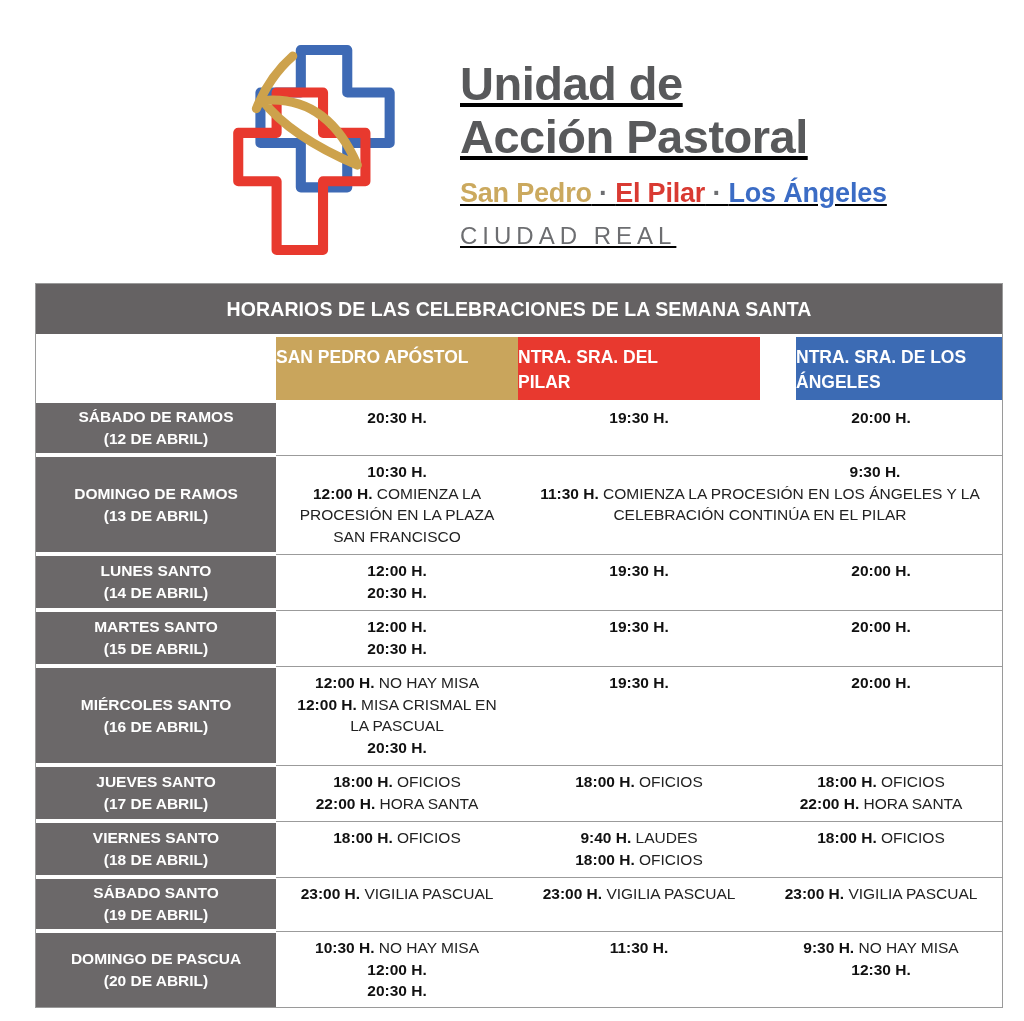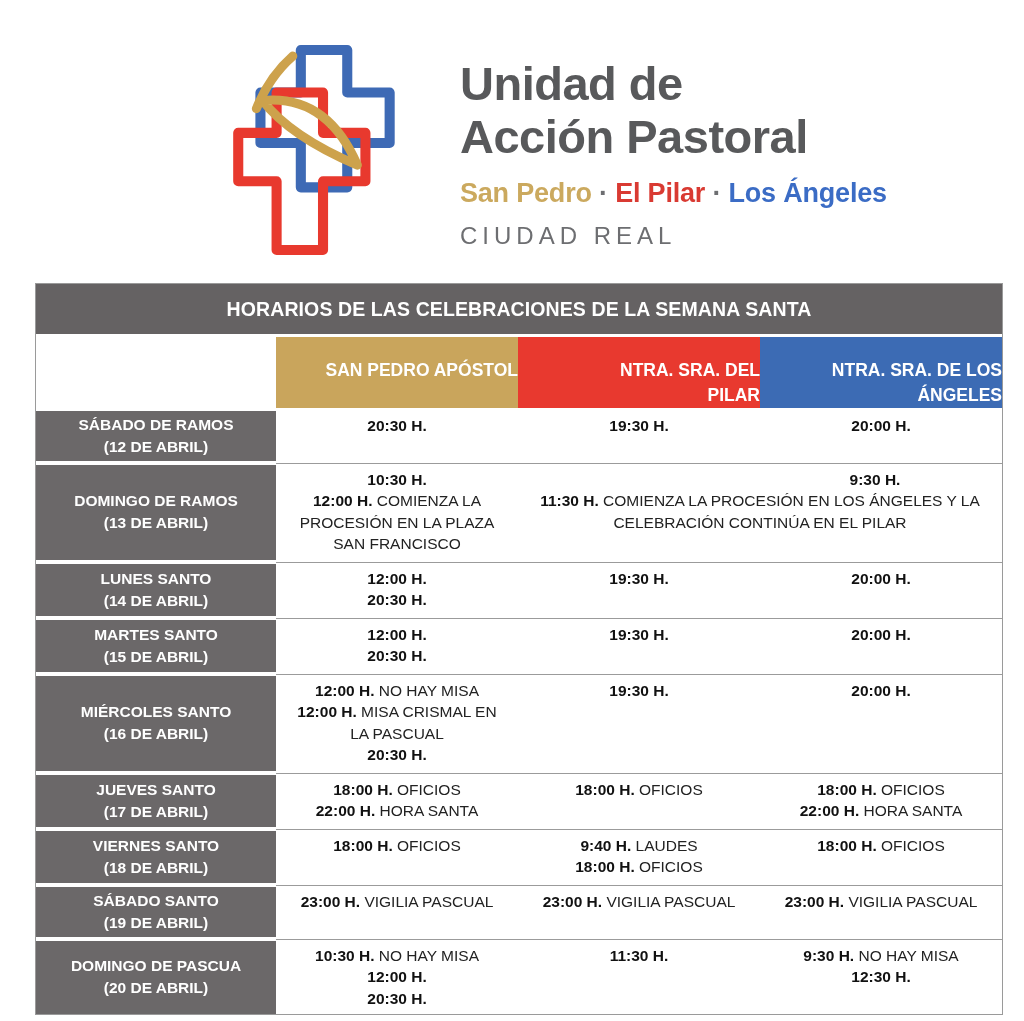"Unidad de" .brand { text-decoration: none -> underline }
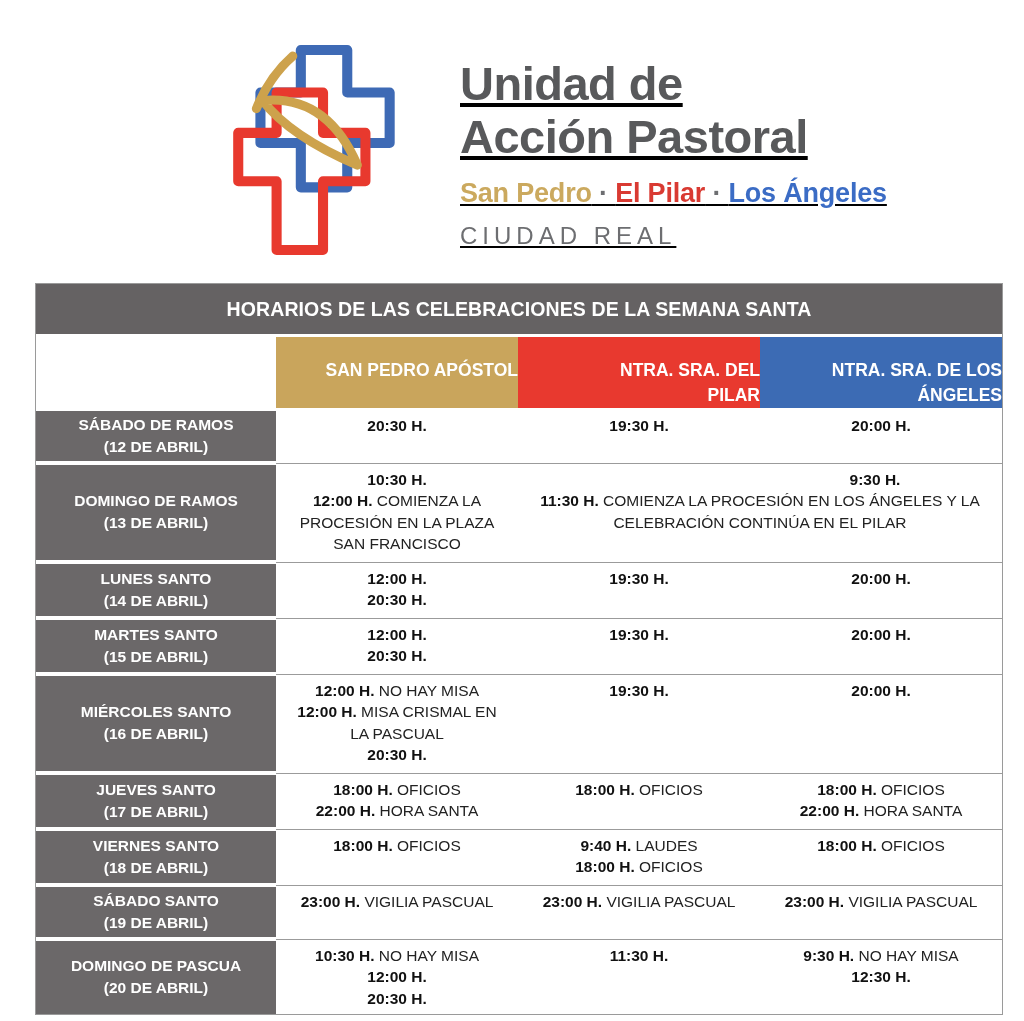"SAN PEDRO APÓSTOL" .hcell { padding-top: 21px -> 8px; text-align: right -> left }
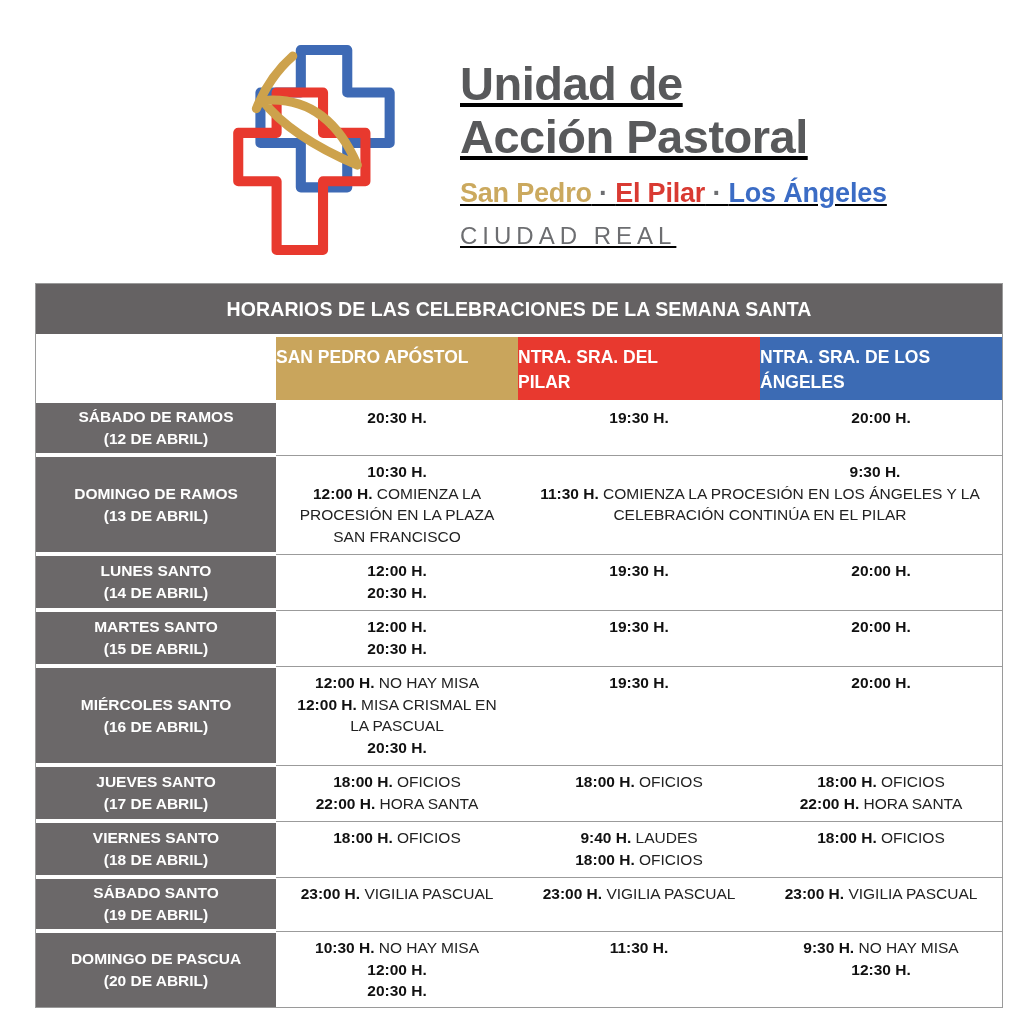"NTRA. SRA. DE LOS" div.hcell { margin-left: none -> 36px }
